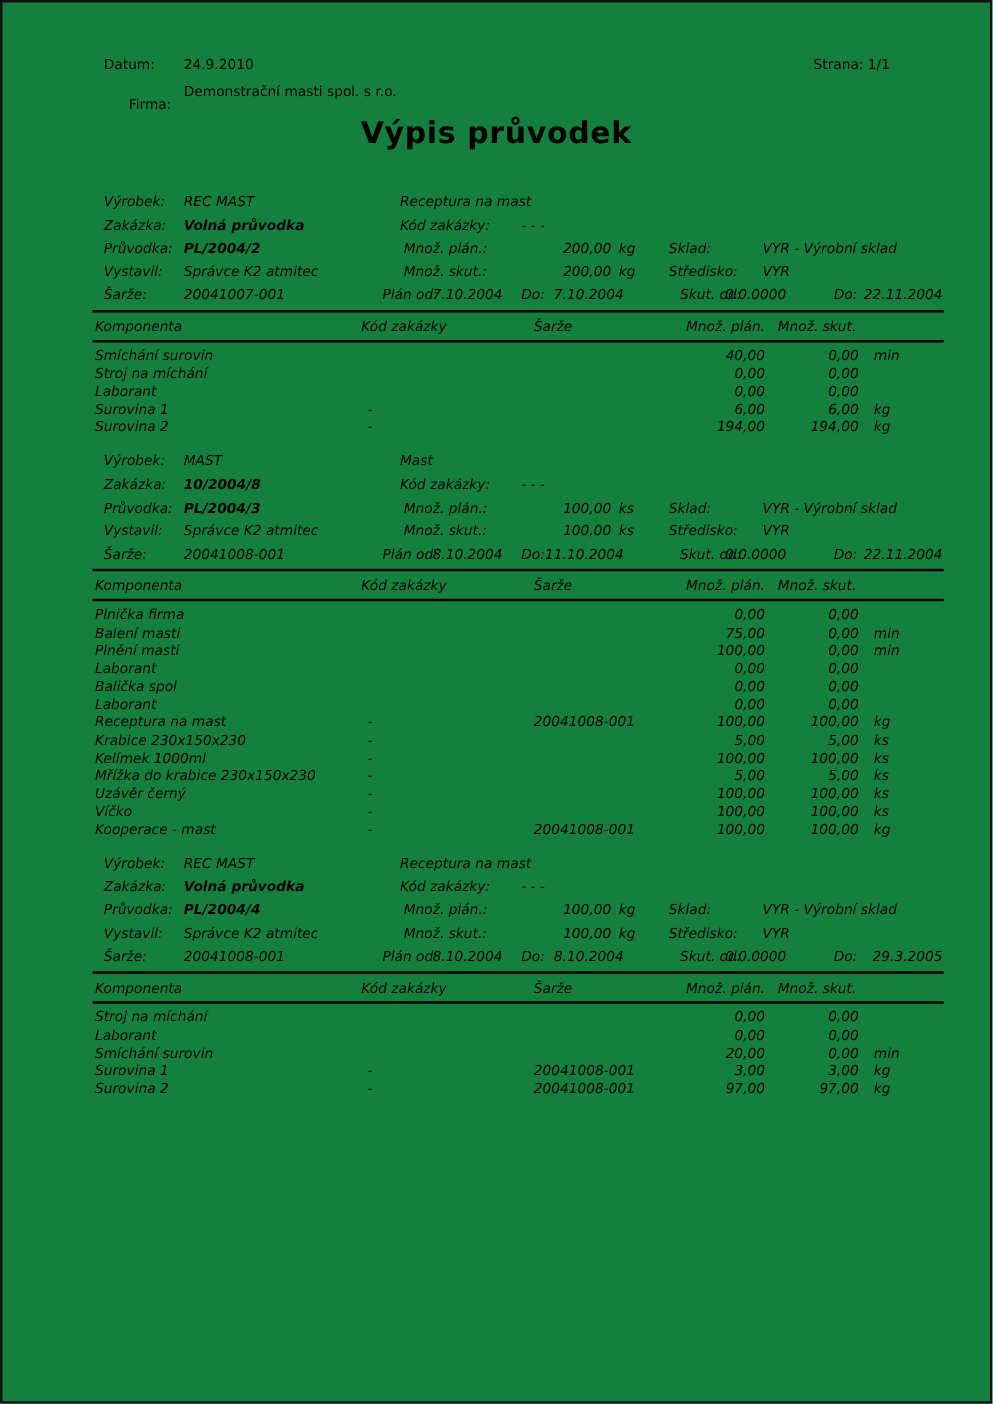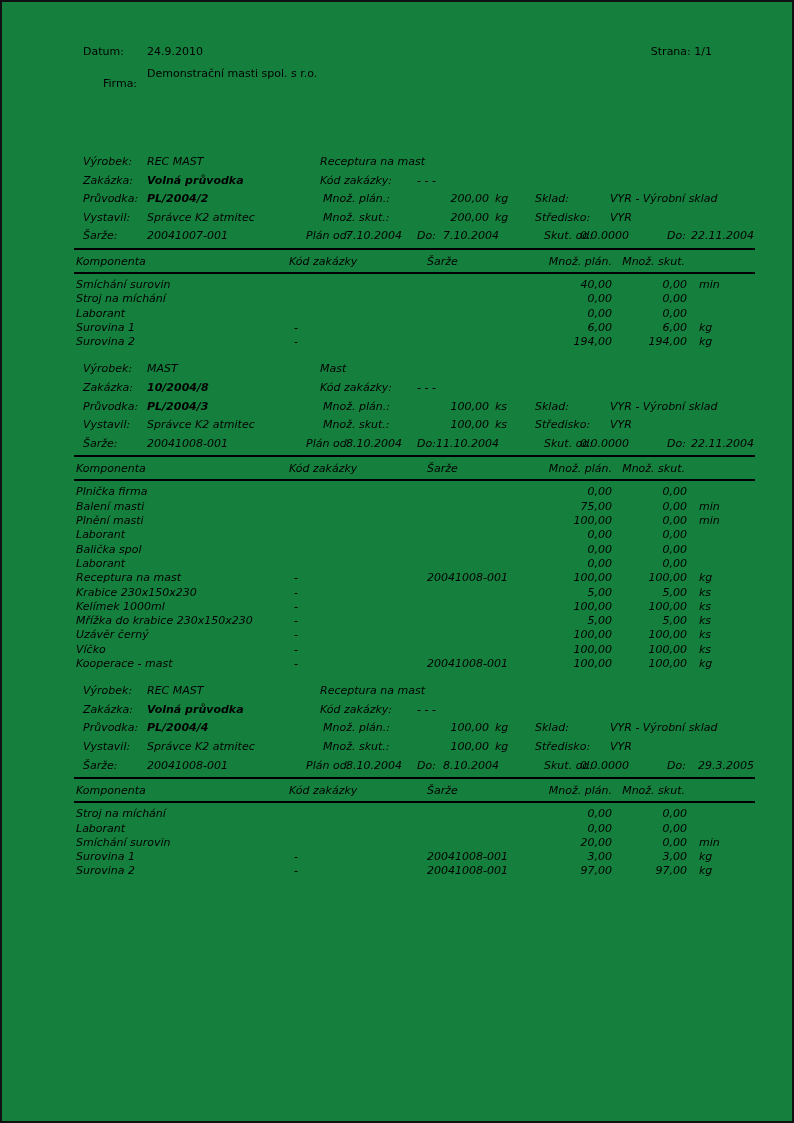"Výpis průvodek" div.doc-title { html: none -> <div>Výpis průvodek</div> }
